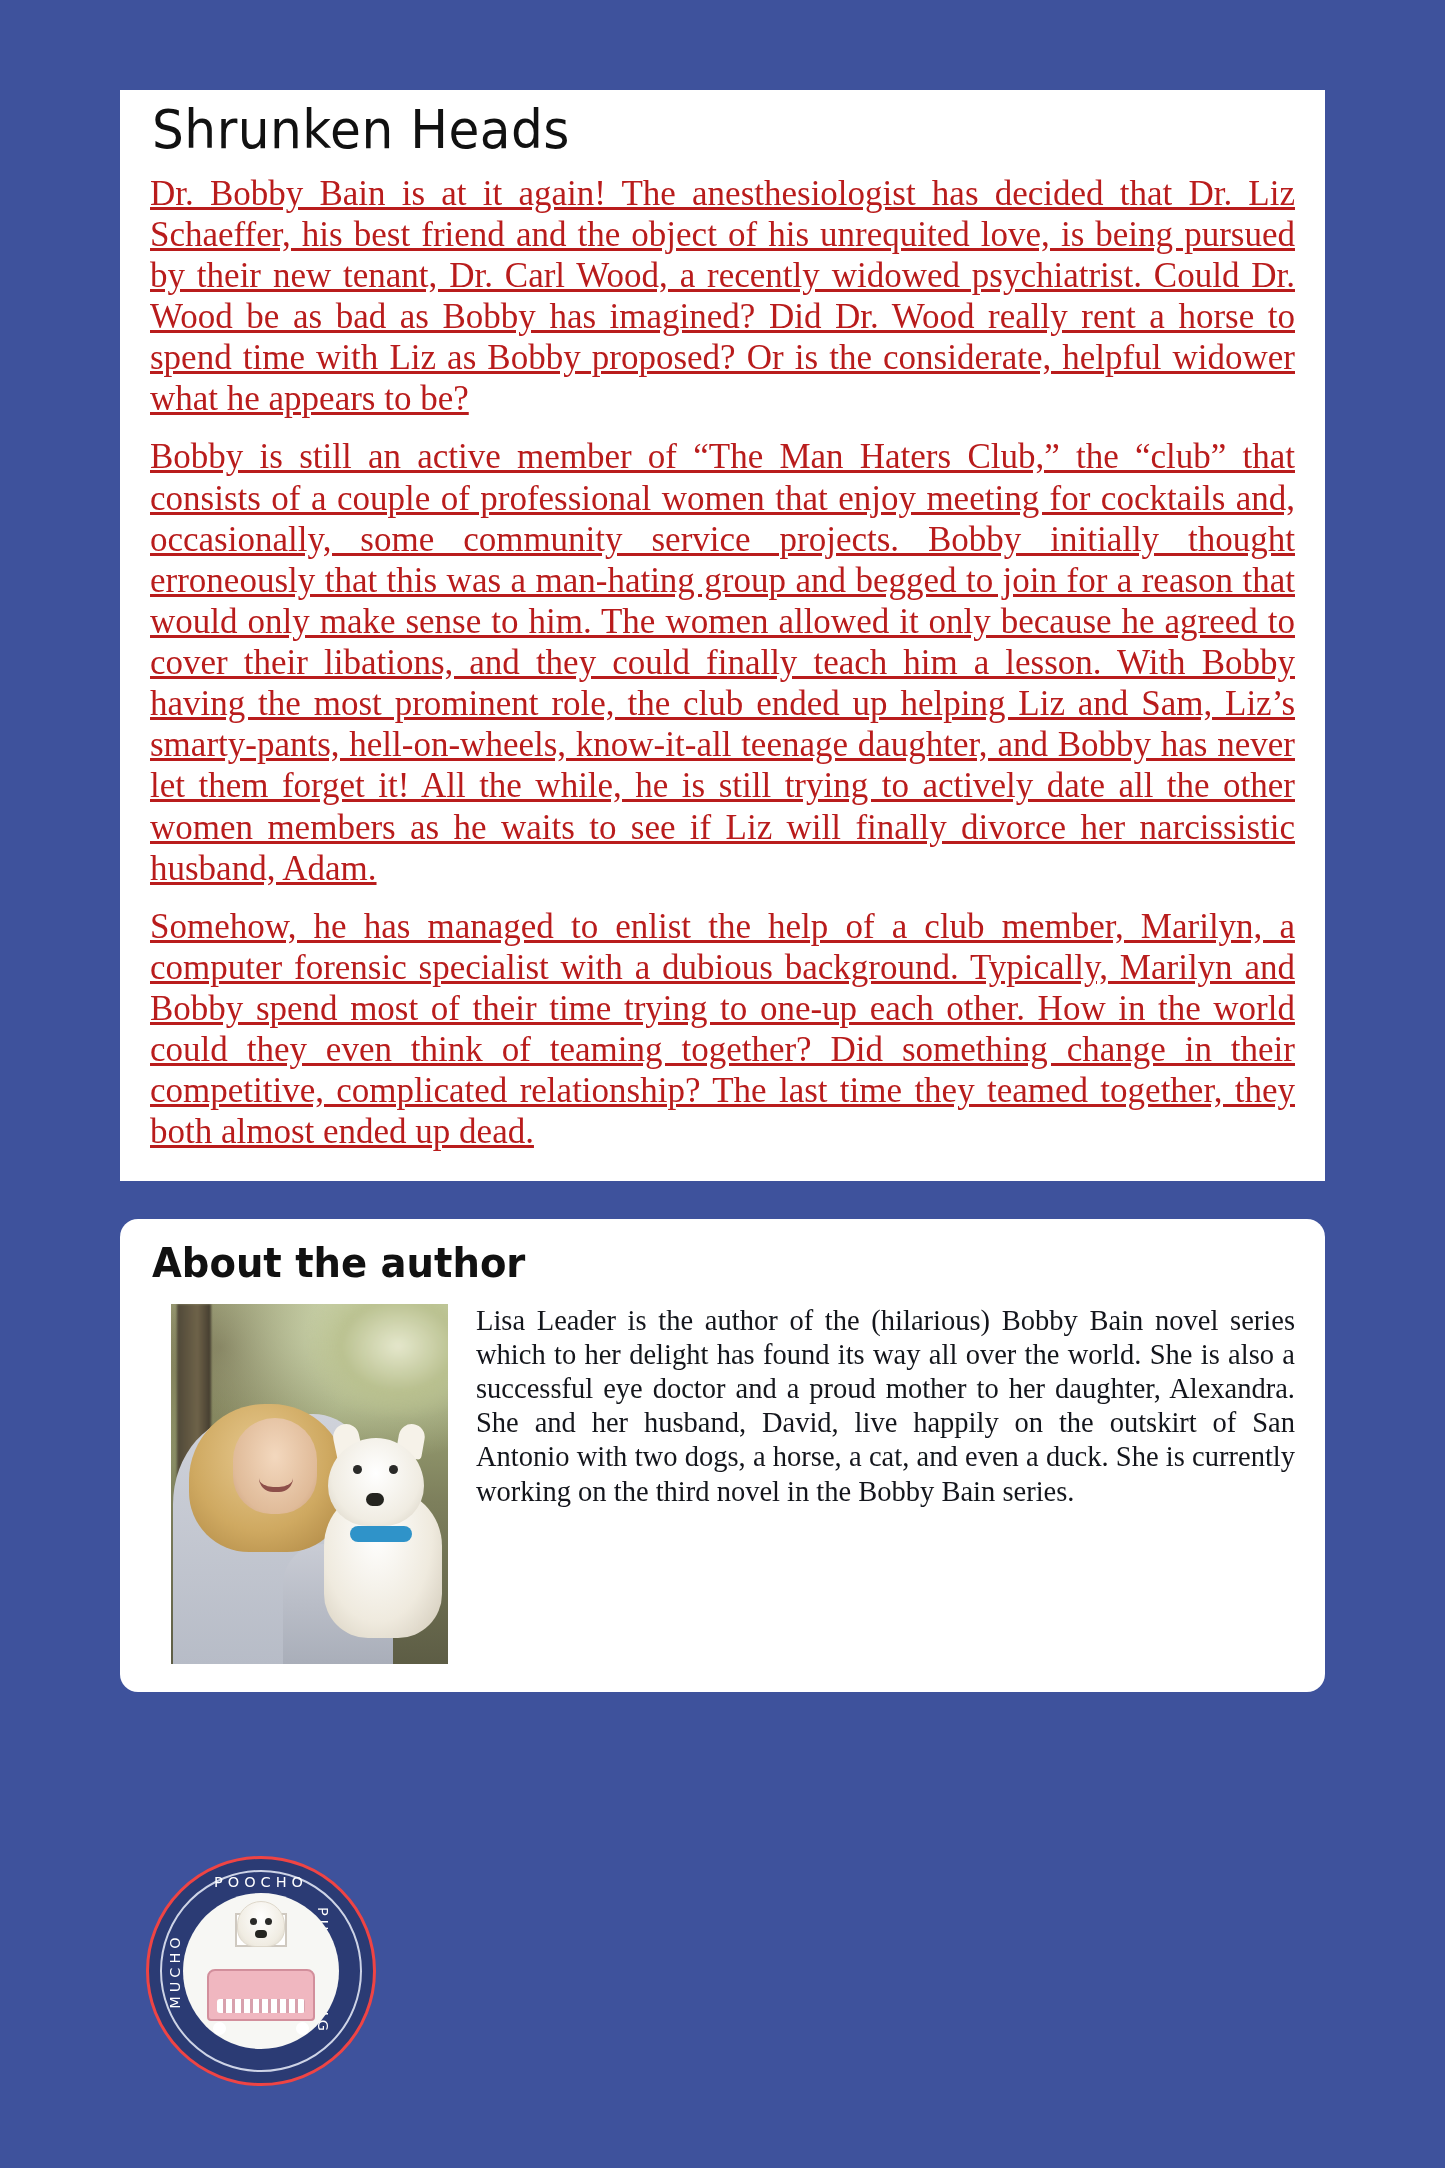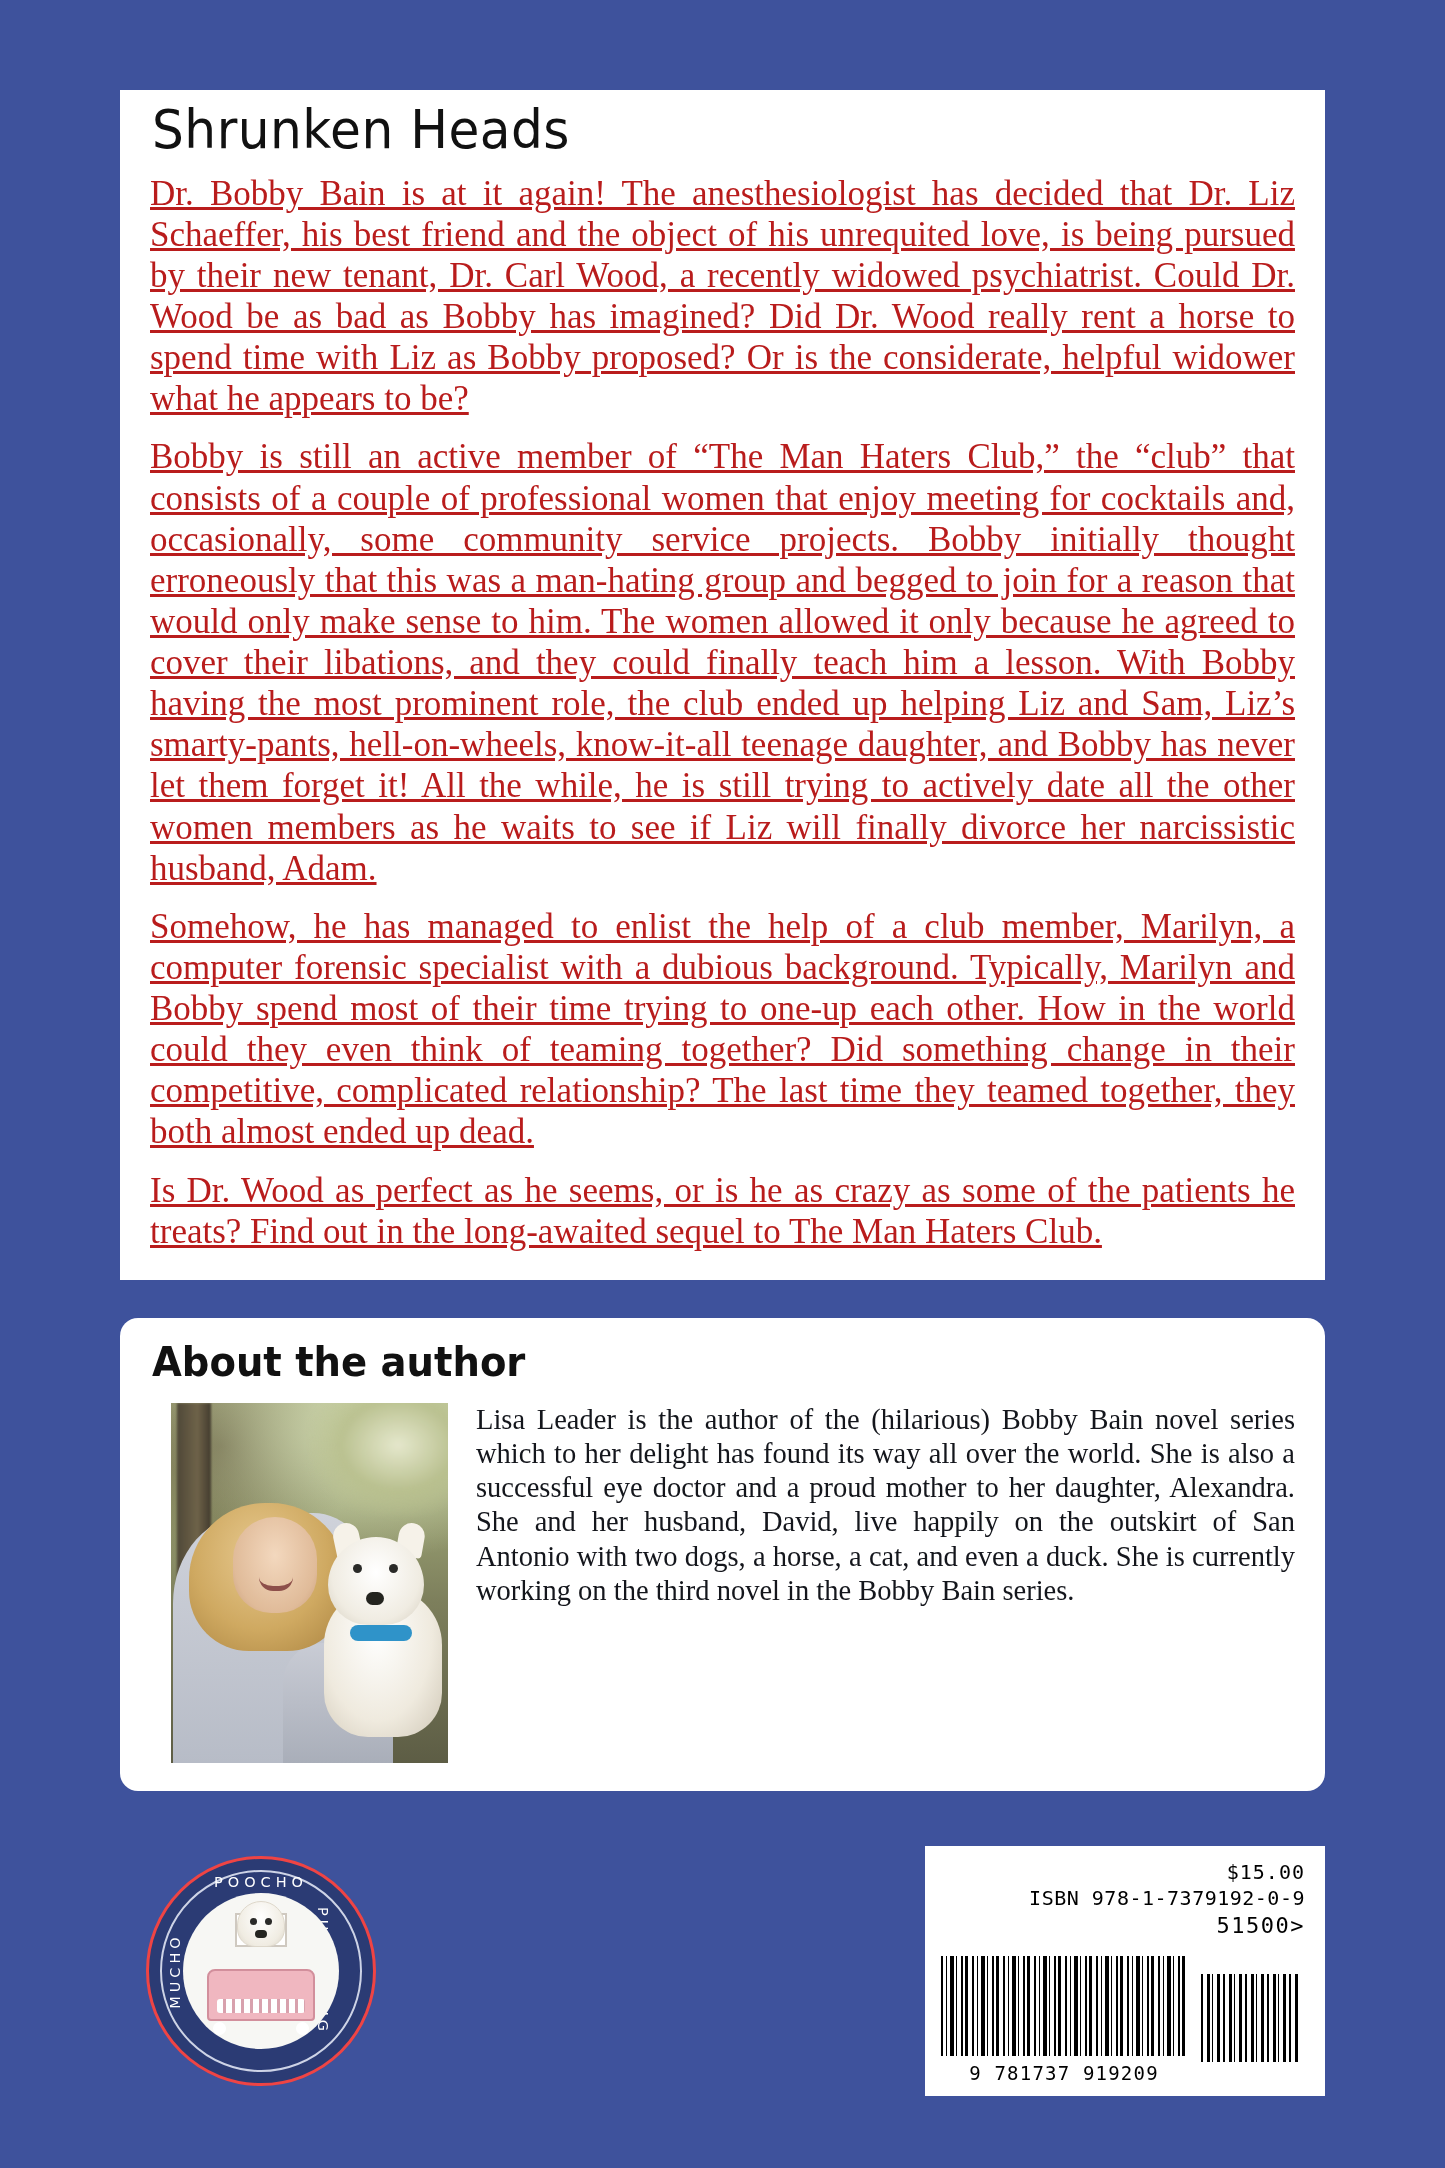"Is Dr. Wood as perfect" p { html: <p>Is Dr. Wood as perfect as he seems, or is he as crazy as some of the patients he treats? Find out in the long-awaited sequel to The Man Haters Club.</p> -> none }
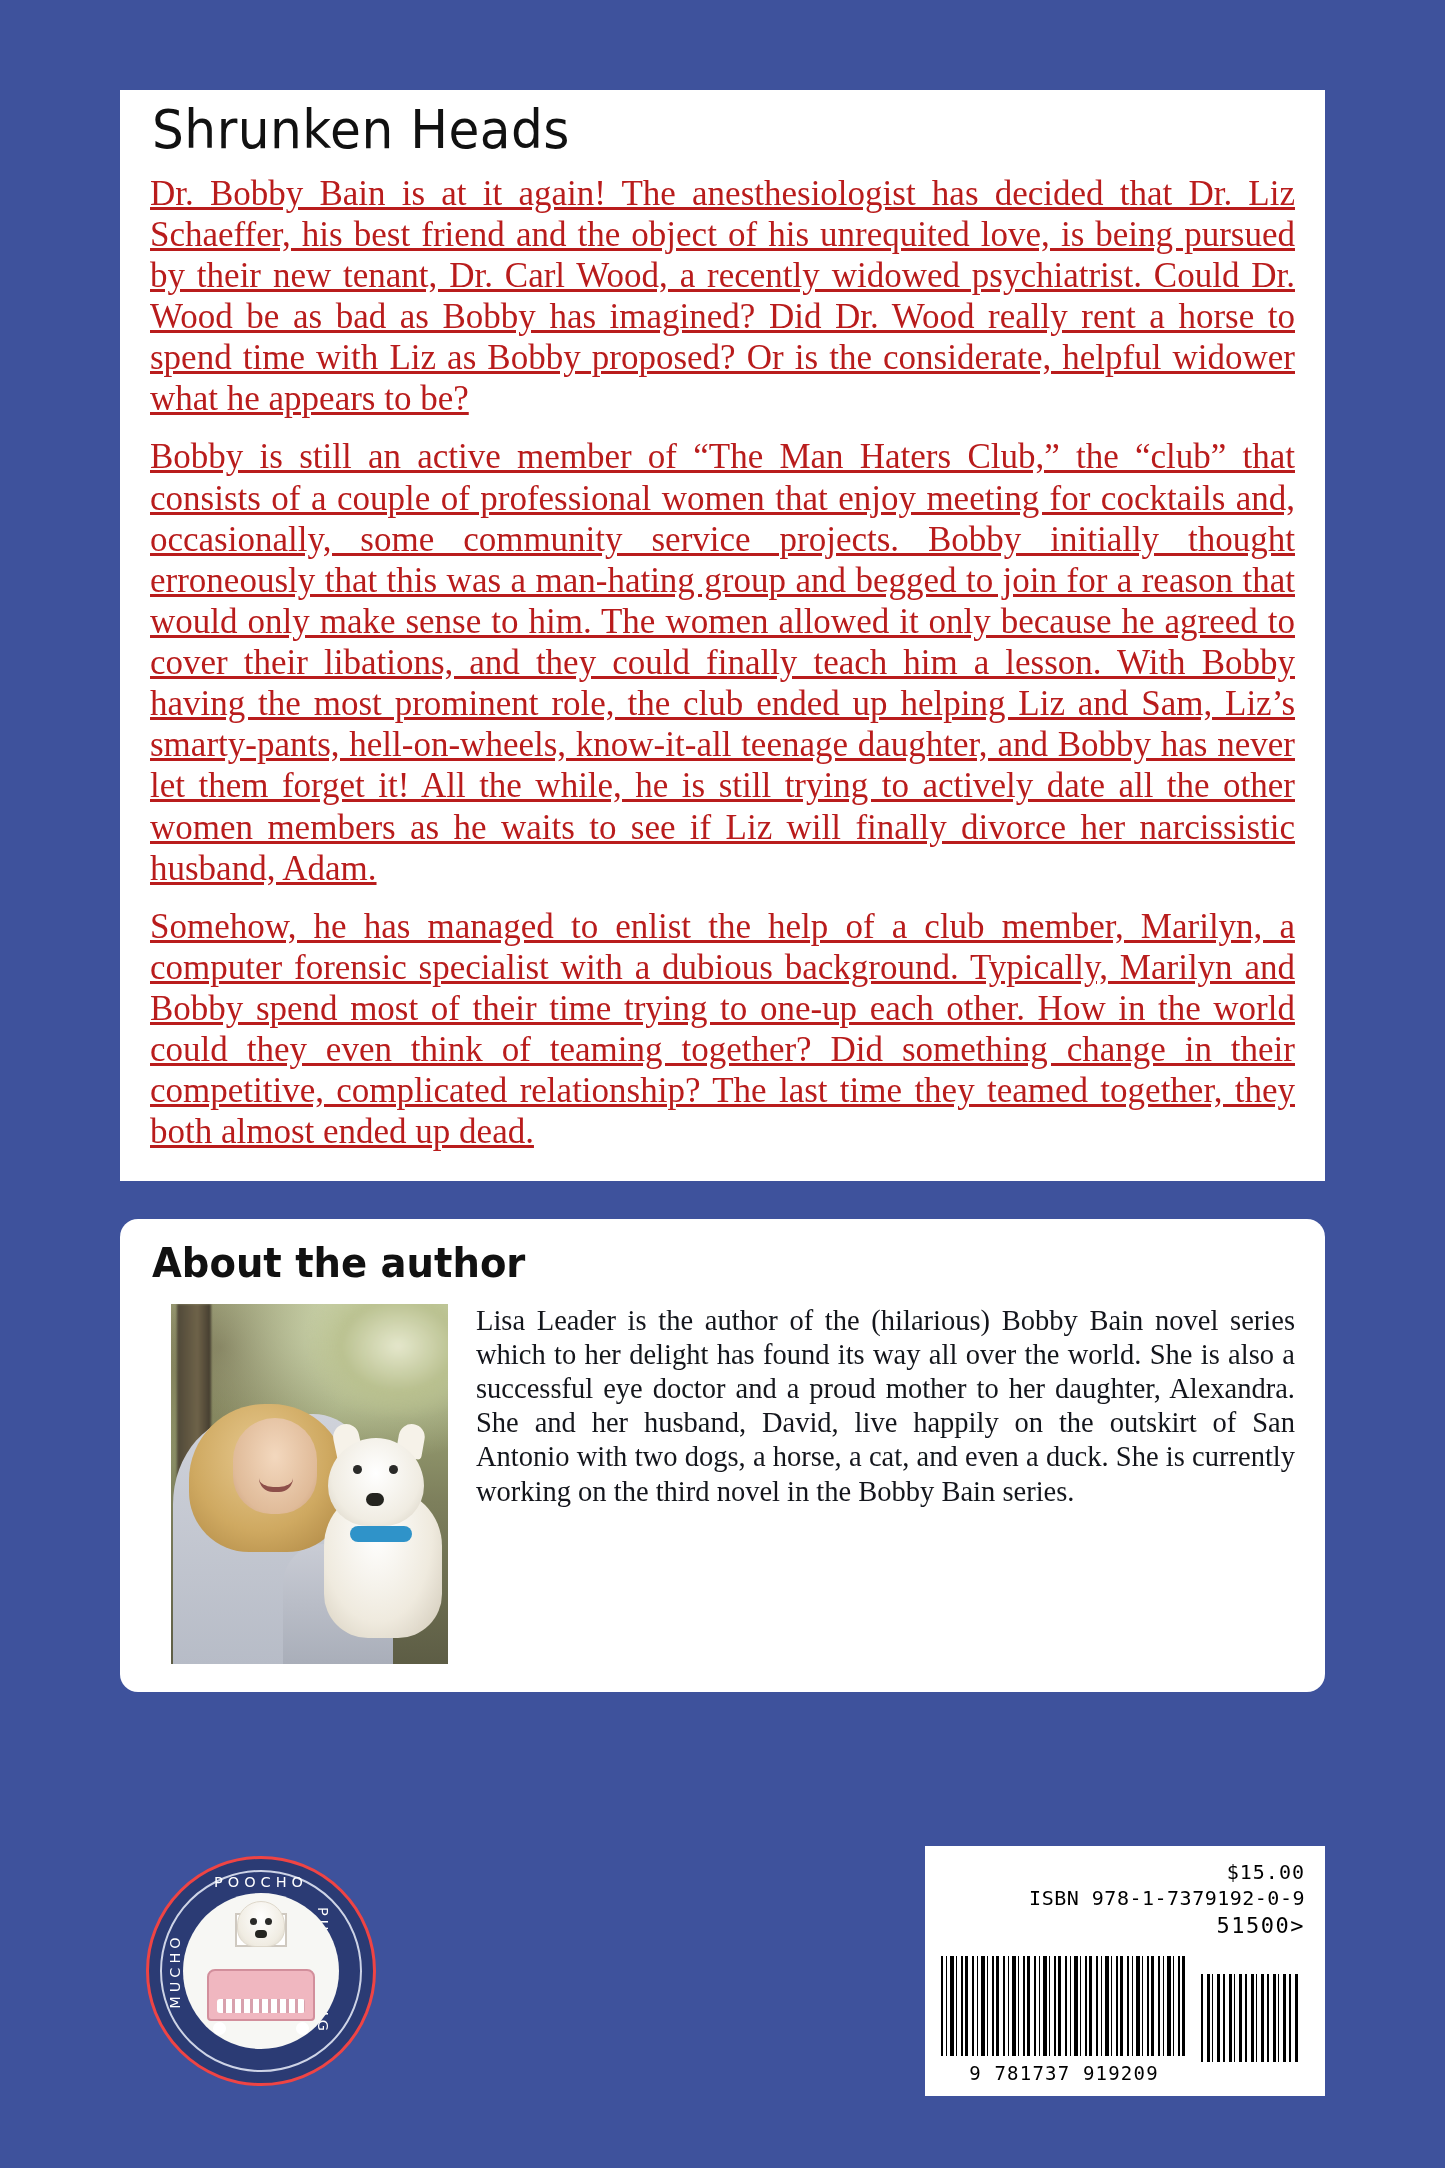"$15.00" div.isbn-block { html: <div> <div>$15.00</div> <div>ISBN 978-1-7379192-0-9</div> <div>51500&gt;</div> <div> <div> <div></div> <div>9 781737 919209</div> </div> <div> <div></div> </div> </div> </div> -> none }
